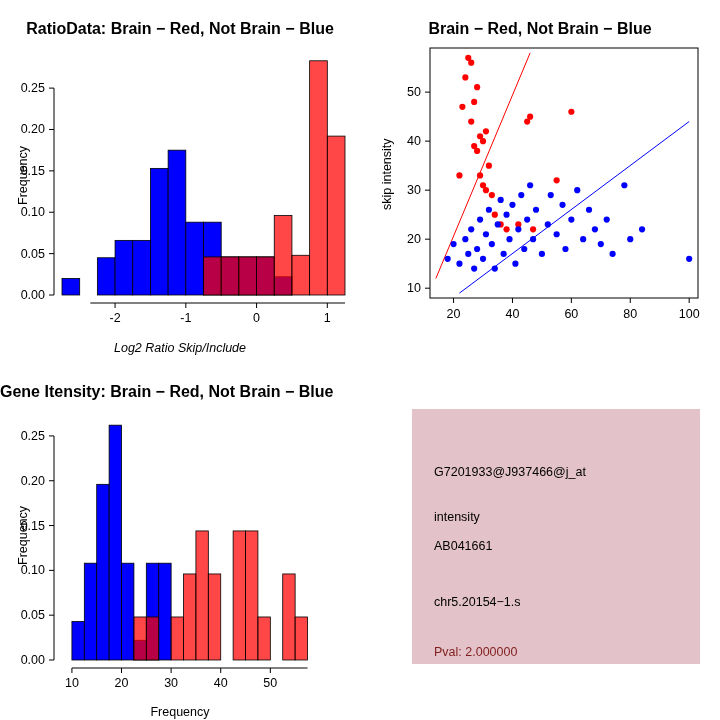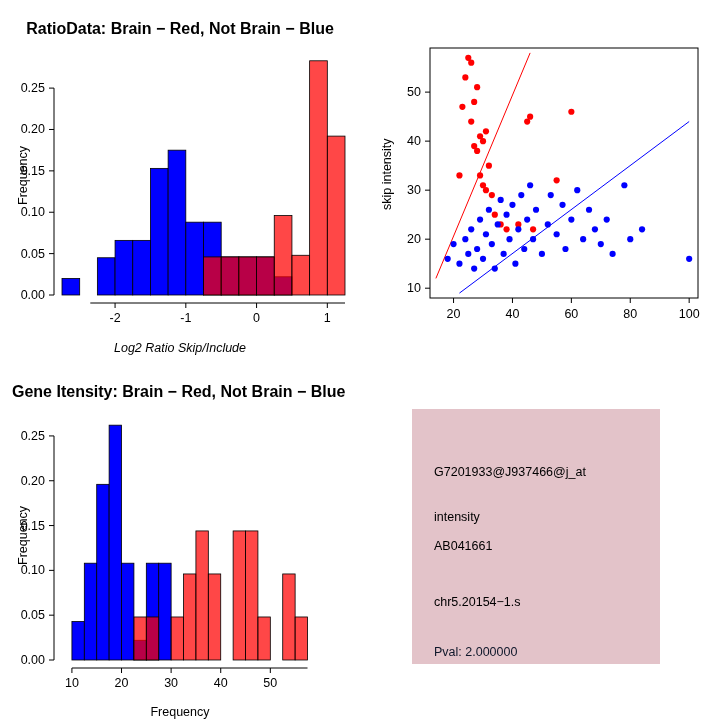"Brain − Red, Not Brain" div.ptitle { html: none -> <div>Brain − Red, Not Brain − Blue</div> }
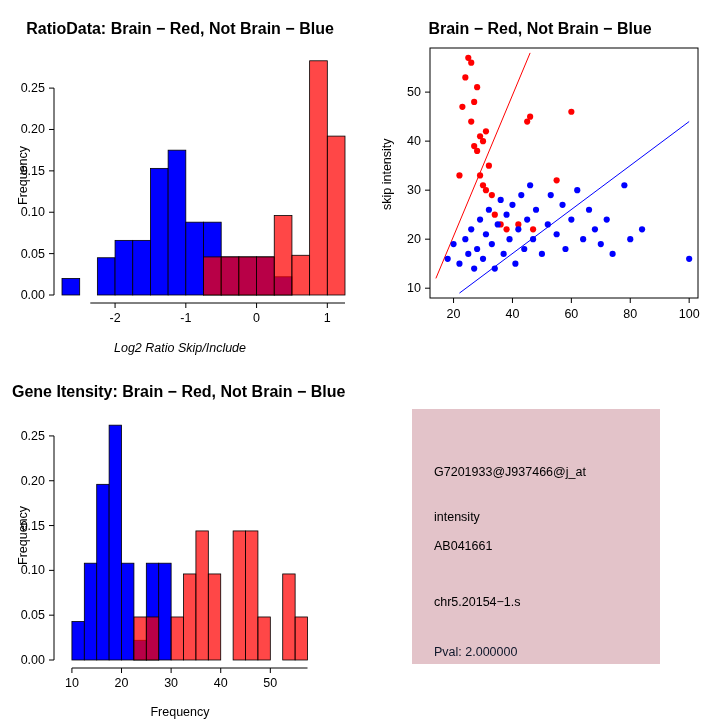"Gene Itensity: Brain − Red," div.ptitle { padding-left: 12px -> none }
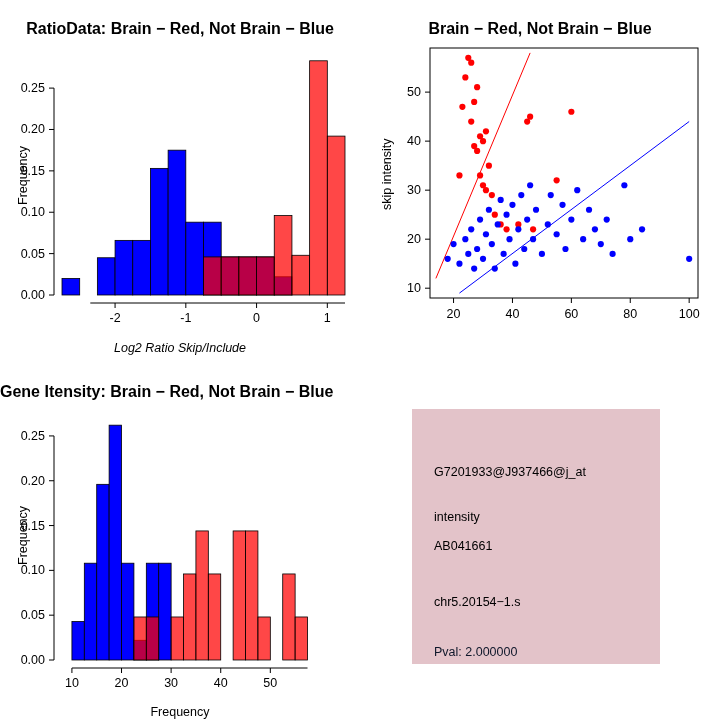"G7201933@J937466@j_at" #info-box { padding-left: none -> 40px }
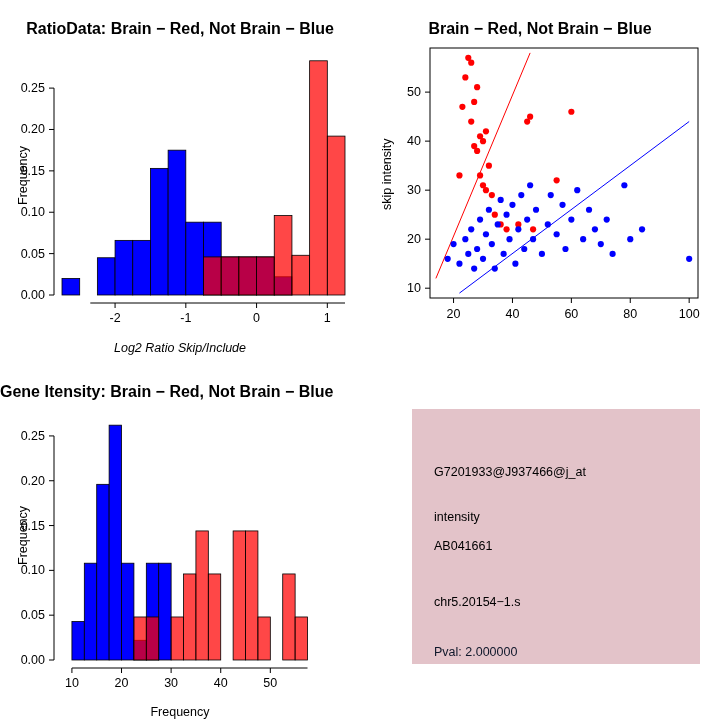"Pval: 2.000000" .info-pval { color: #0f172a -> #7f1d1d }
